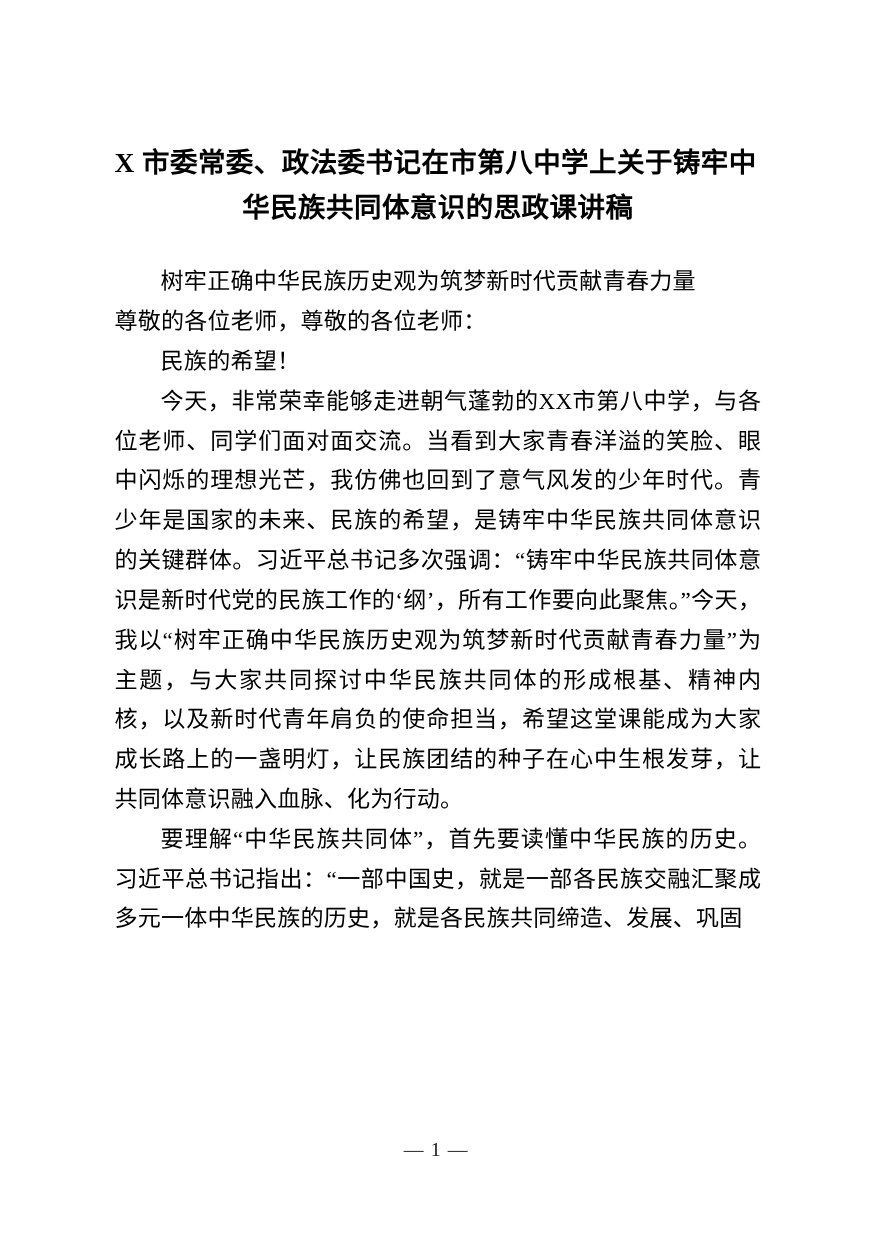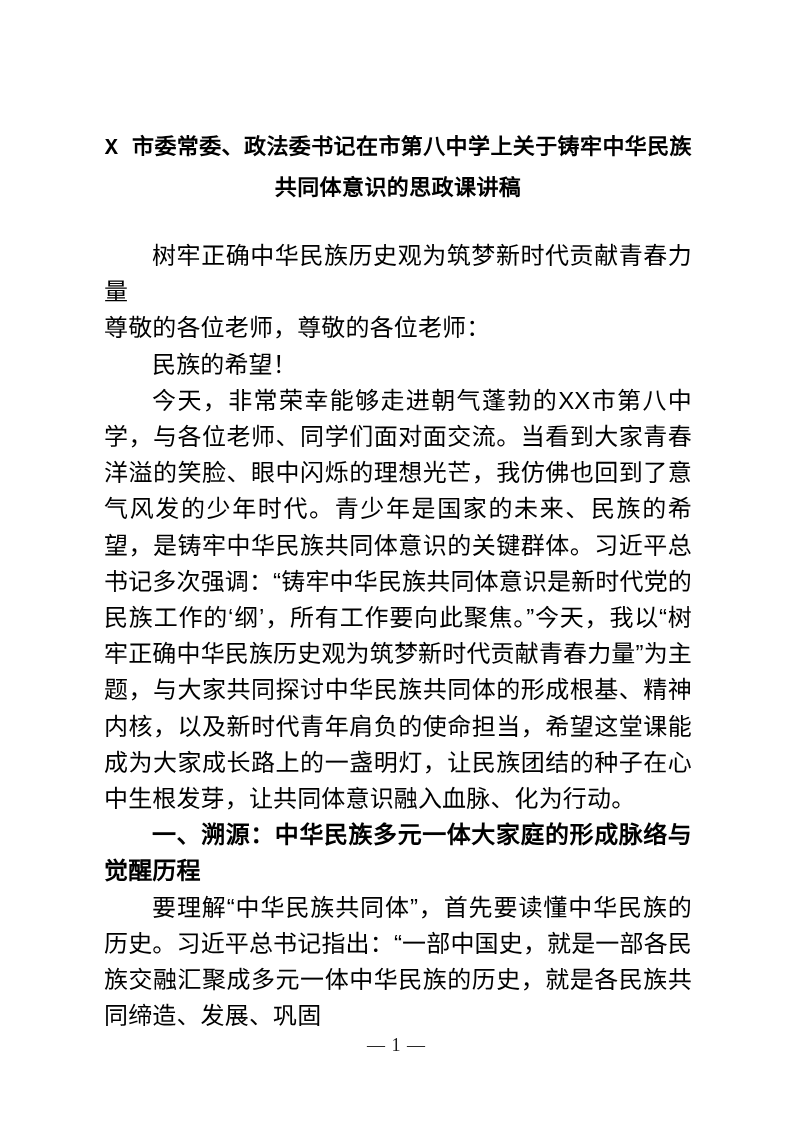"X 市委常委、政法委书记在市第八中学上关于铸牢中华民族共同体意识的思政课讲稿" .doc-title { font-family: Liberation Mono, monospace -> Liberation Serif, serif; font-size: 22px -> 25px; text-align: right -> left }
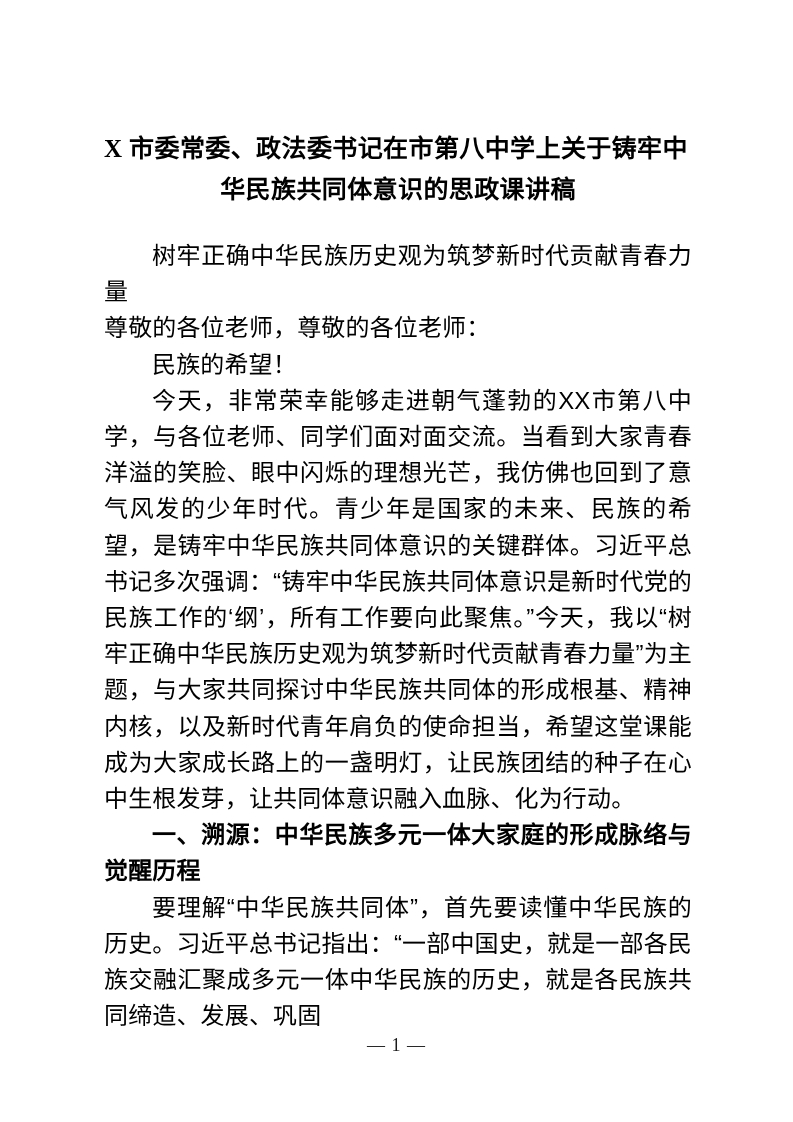"树牢正确中华民族历史观为筑梦新时代贡献青春力量" .para { font-family: Liberation Sans, sans-serif -> Liberation Serif, serif; font-size: 24px -> 21px }
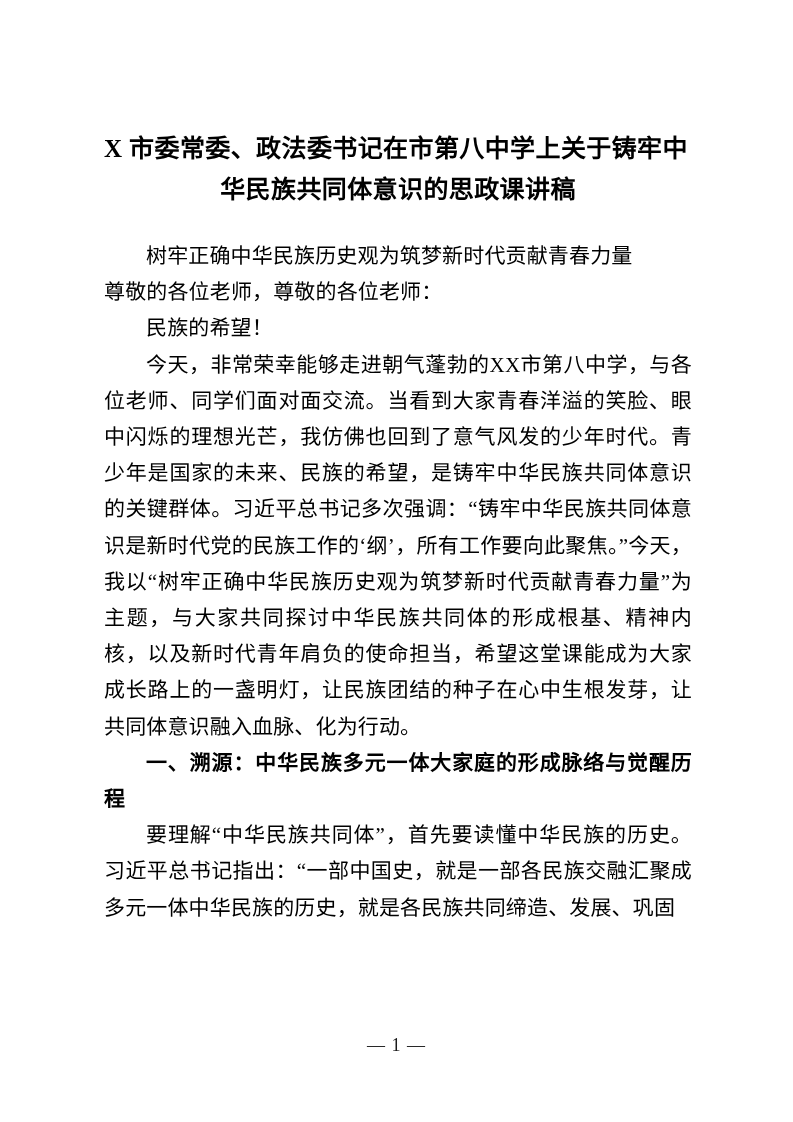"一、溯源：中华民族多元一体大家庭的形成脉络与觉醒历程" p.para { html: <p>一、溯源：中华民族多元一体大家庭的形成脉络与觉醒历程</p> -> none }
